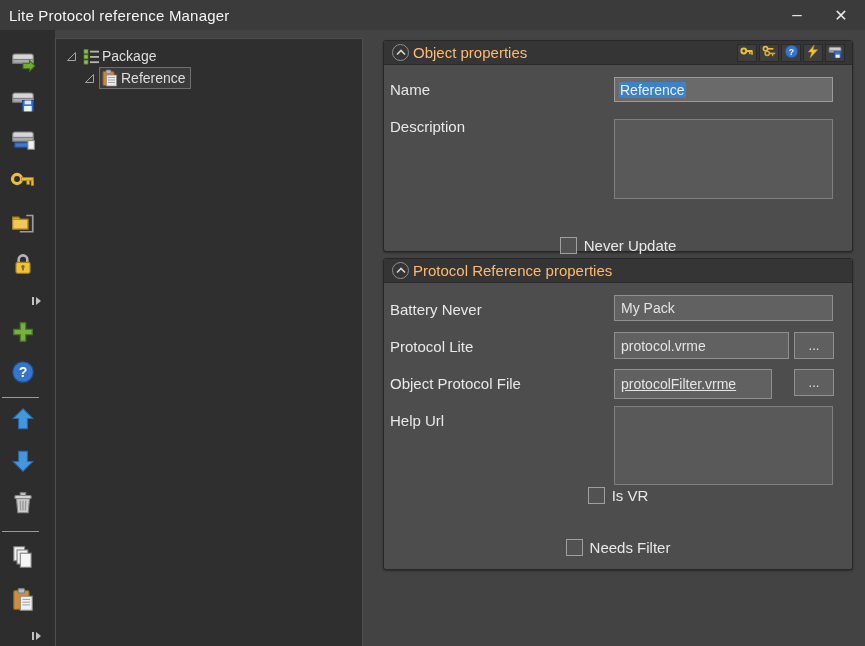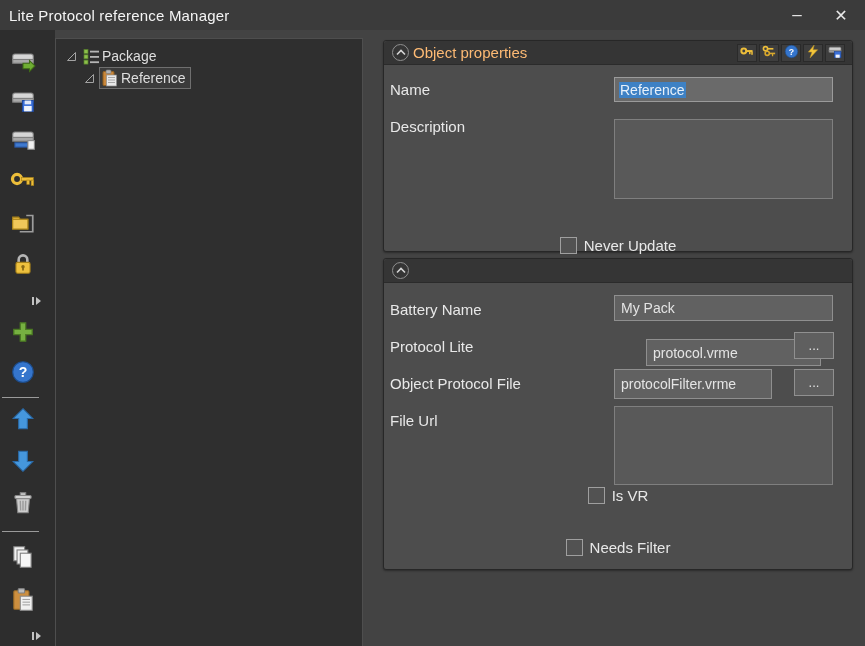"Protocol Reference properties" span.panel-title { html: none -> <span>Protocol Reference properties</span> }
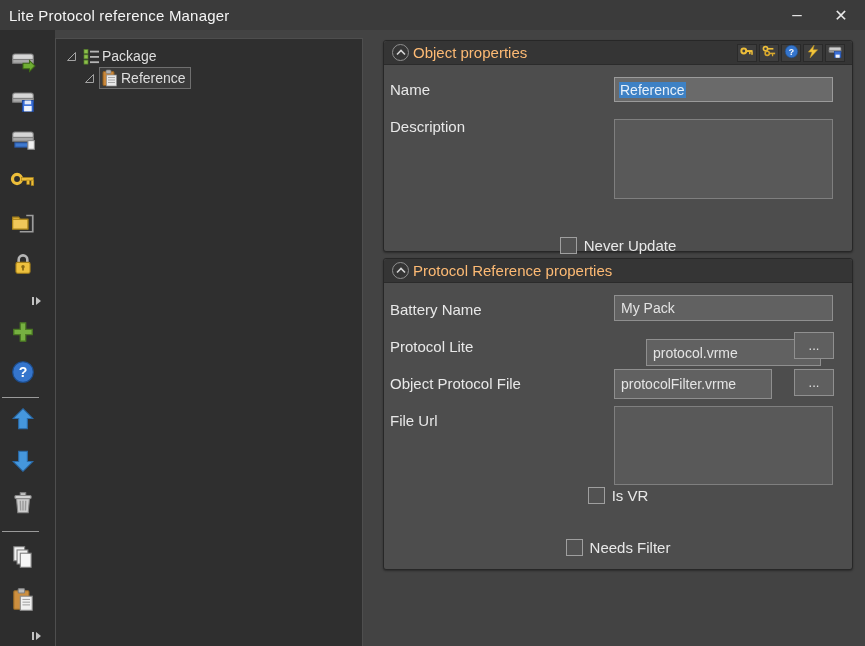"Battery Name" span.field-label { text: Name -> Never }
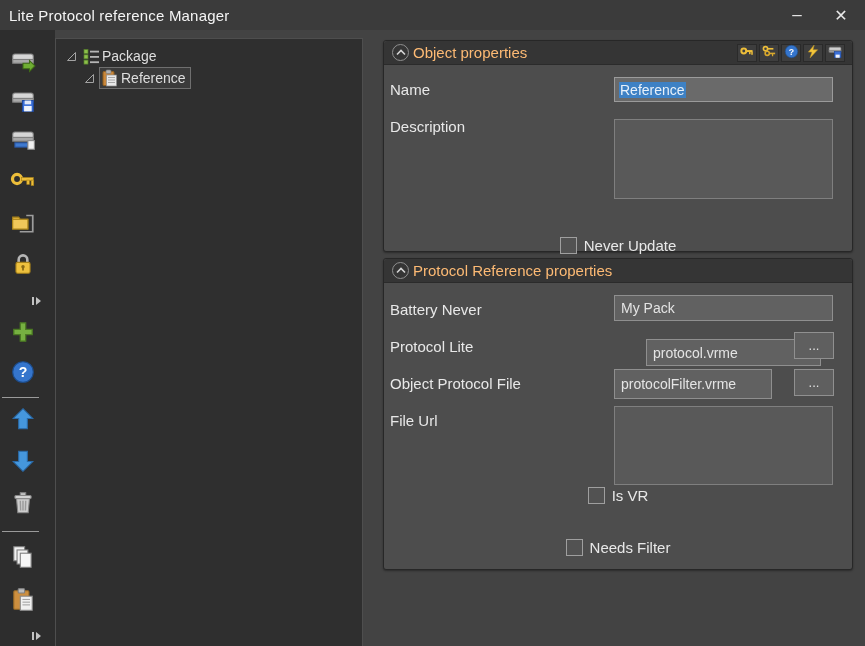"protocol.vrme" input.text-input { margin-left: 32px -> none; top: 56px -> 49px }
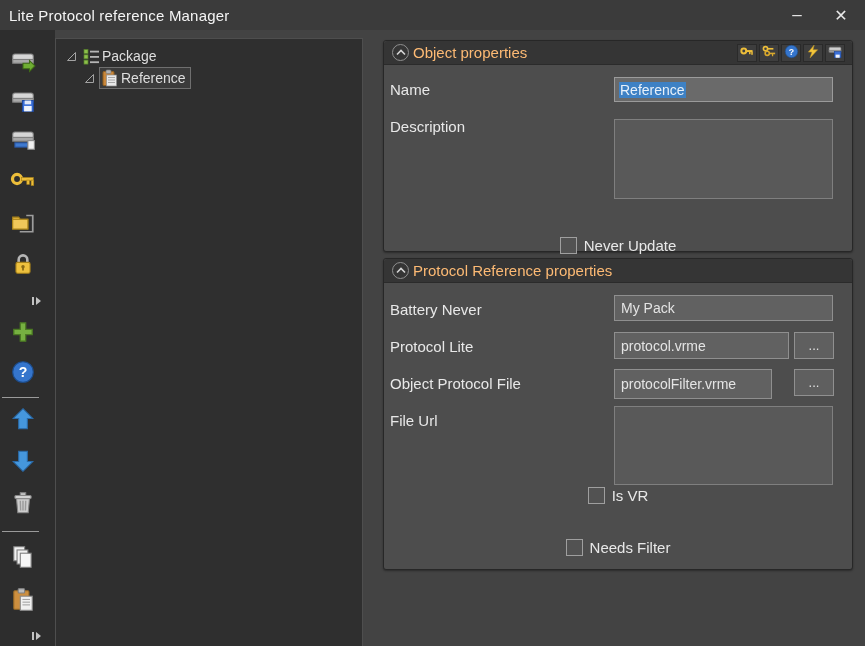"protocolFilter.vrme" input.text-input { text-decoration: none -> underline }
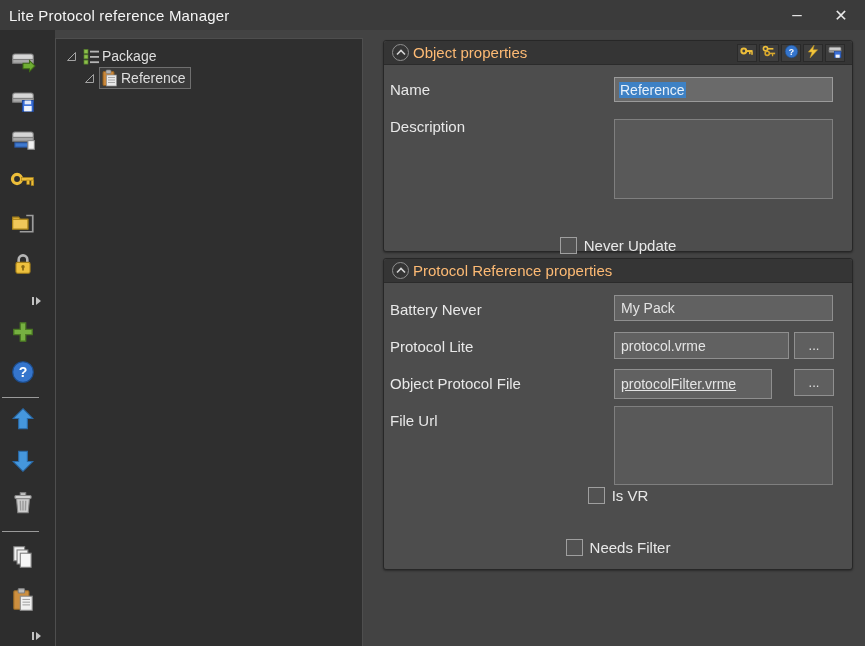"File Url" span.field-label { text: File -> Help }
